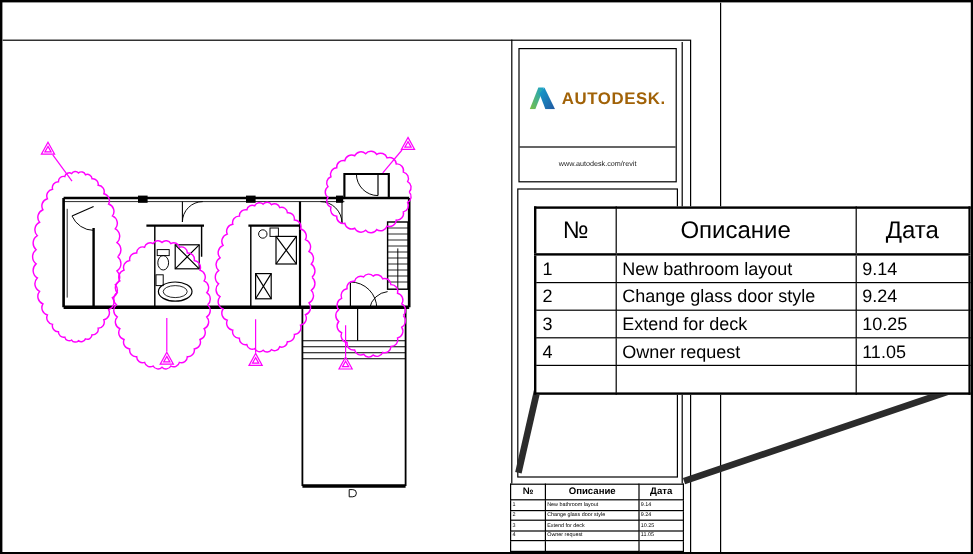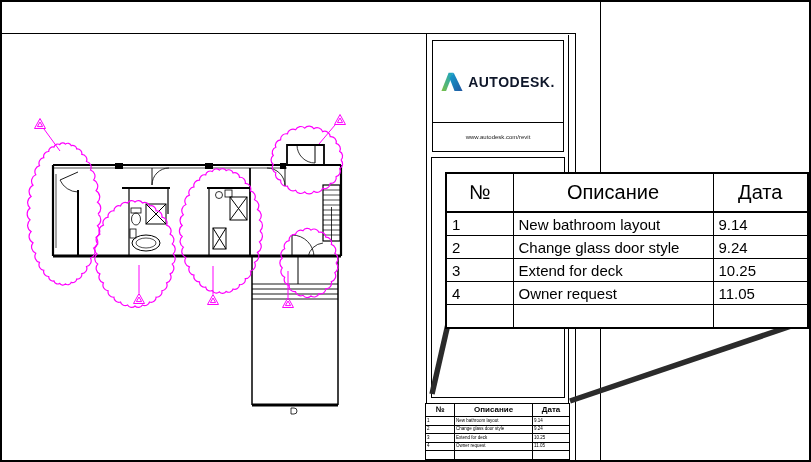"AUTODESK." .brand-text { color: #0f172a -> #a16207 }
